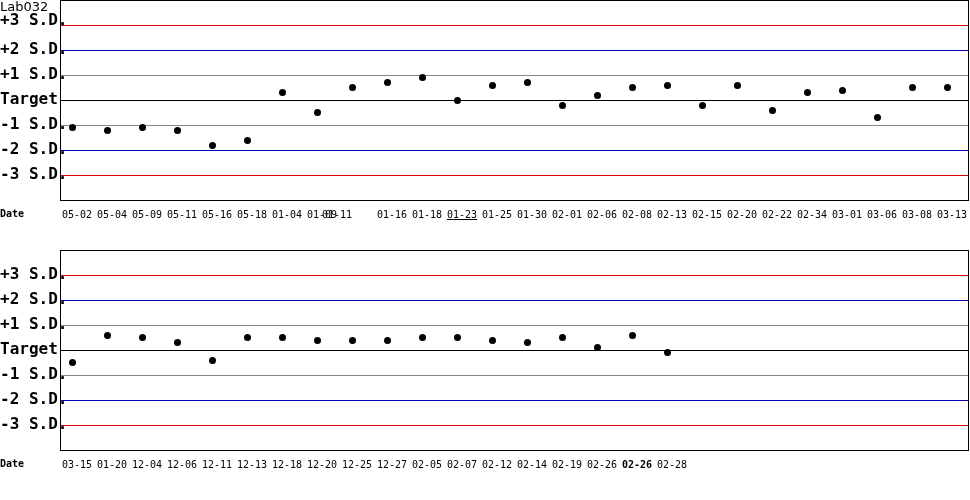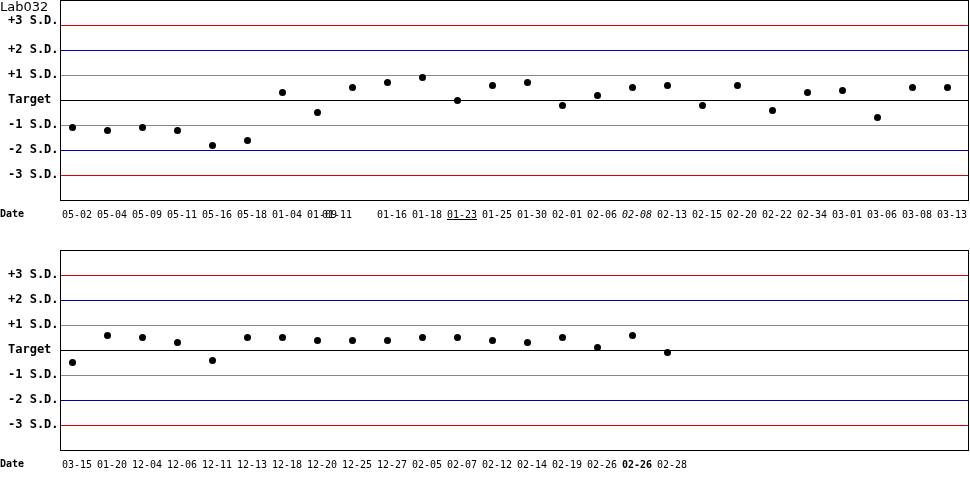"+3 S.D." .ylab { font-size: 12px -> 16px; left: 8px -> 0 }
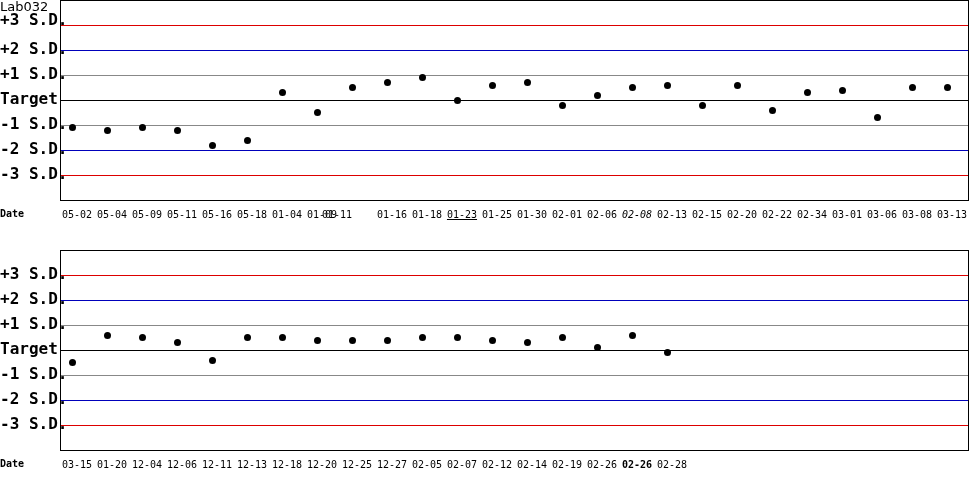"02-08" div.xlab { font-style: italic -> none }
